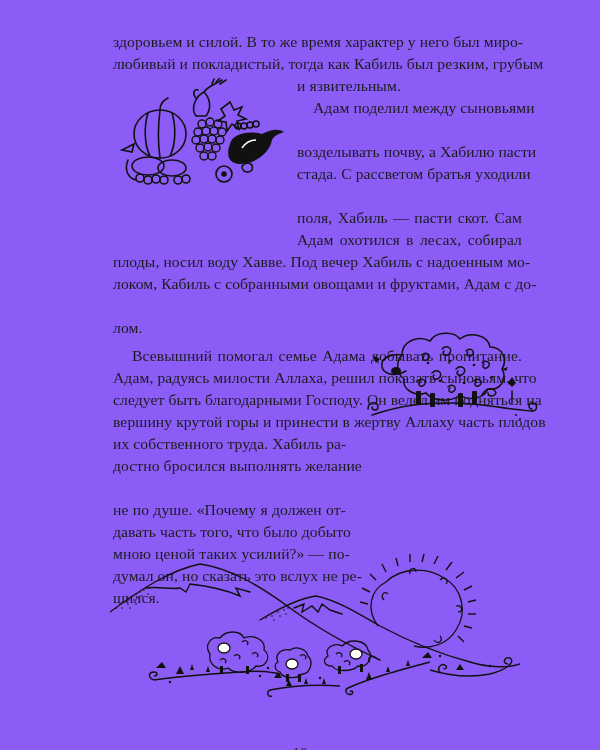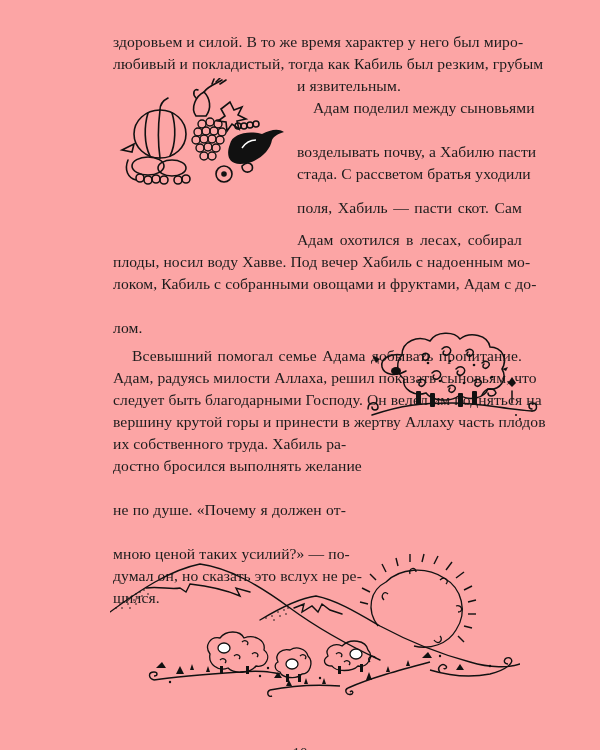"здоровьем и силой. В то" .page { background: #fca5a5 -> #8b5cf6 }
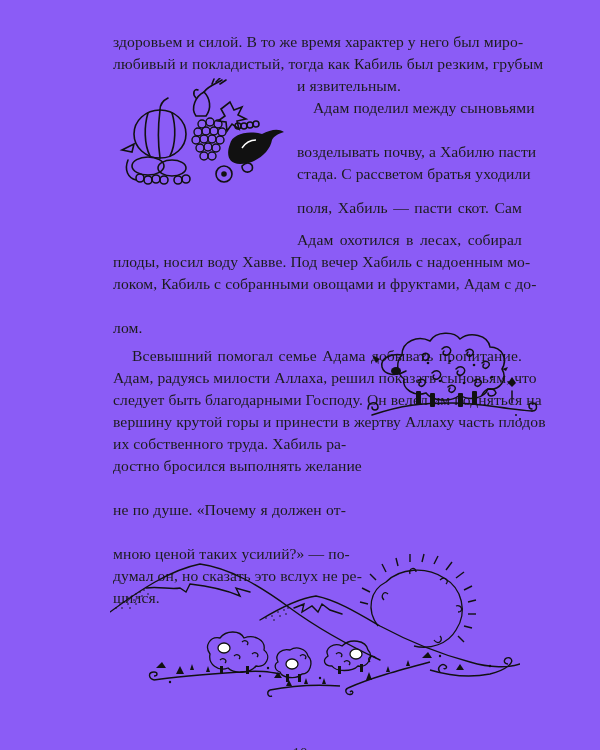"поля, Хабиль — пасти скот." div.line { top: 197px -> 207px }
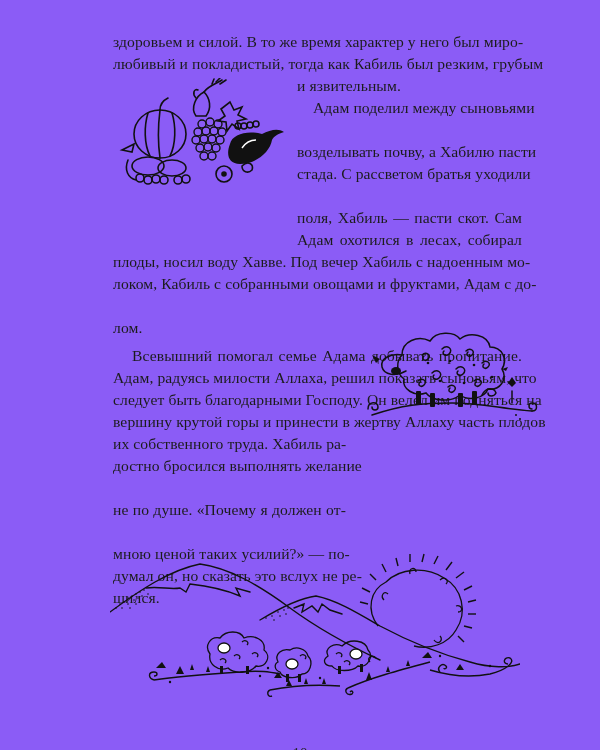"давать часть того, что было" div.line { html: none -> <div>давать часть того, что было добыто</div> }
